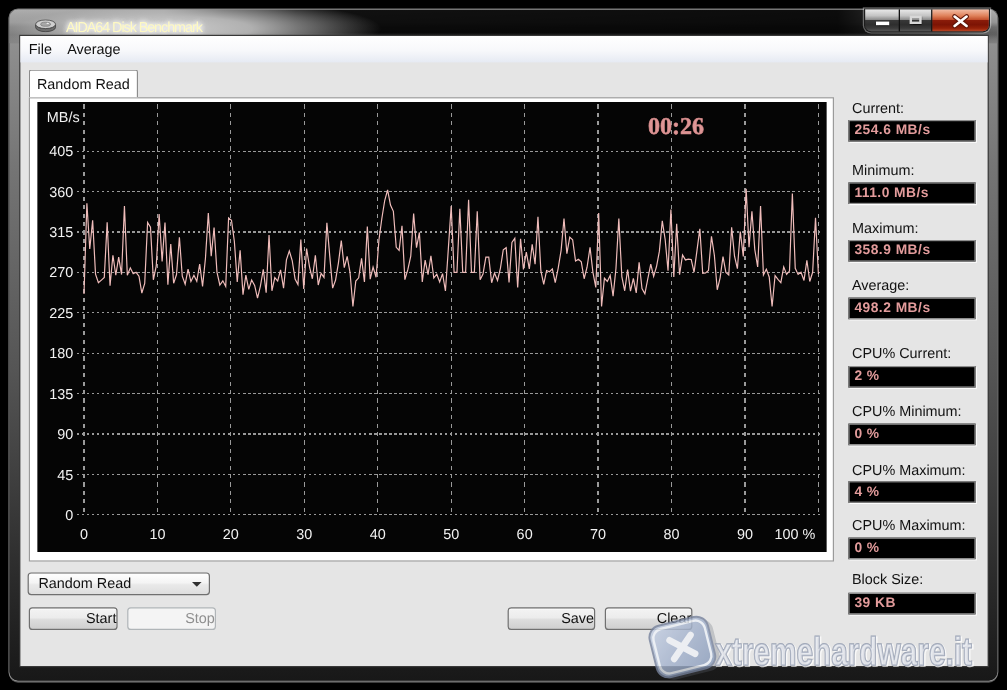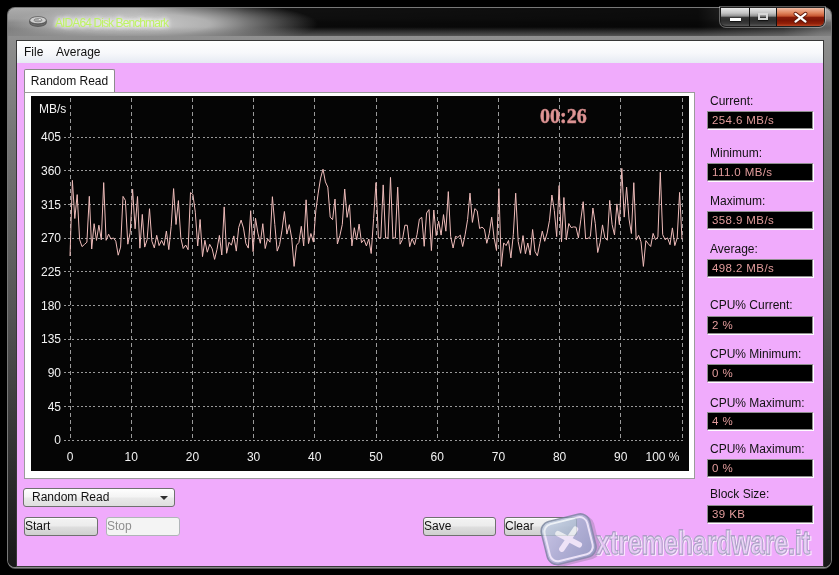"AIDA64 Disk Benchmark" .title { color: #bef264 -> #fef9c3 }
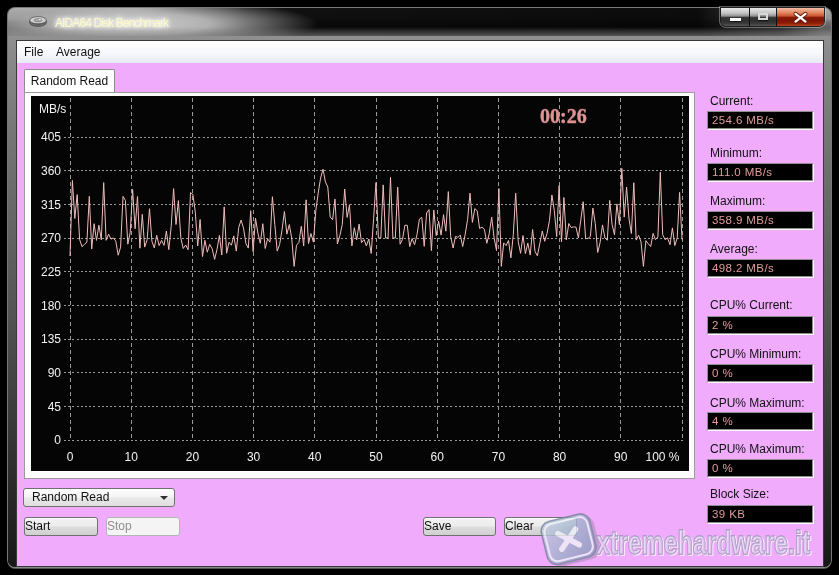"File" .client { background: #f0abfc -> #e5e5e5; top: 41px -> 30px }
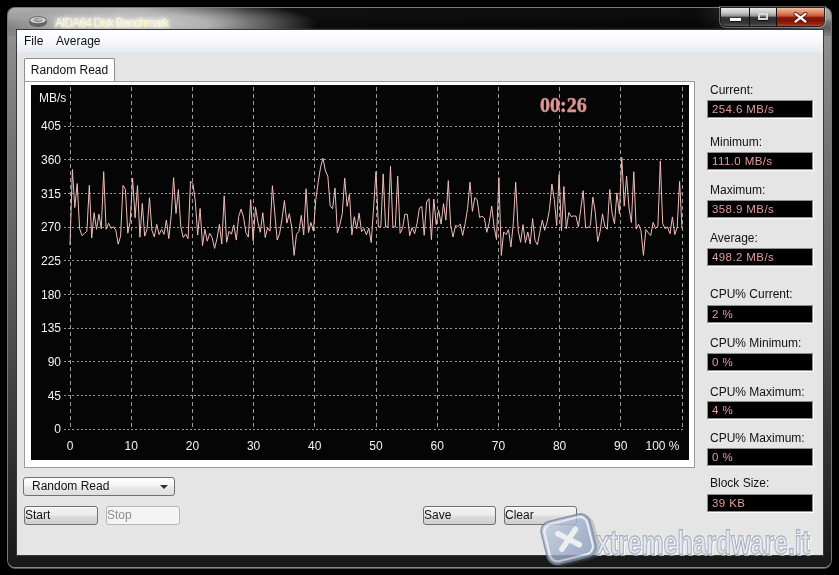"254.6 MB/s" .rp-box { font-weight: normal -> bold }
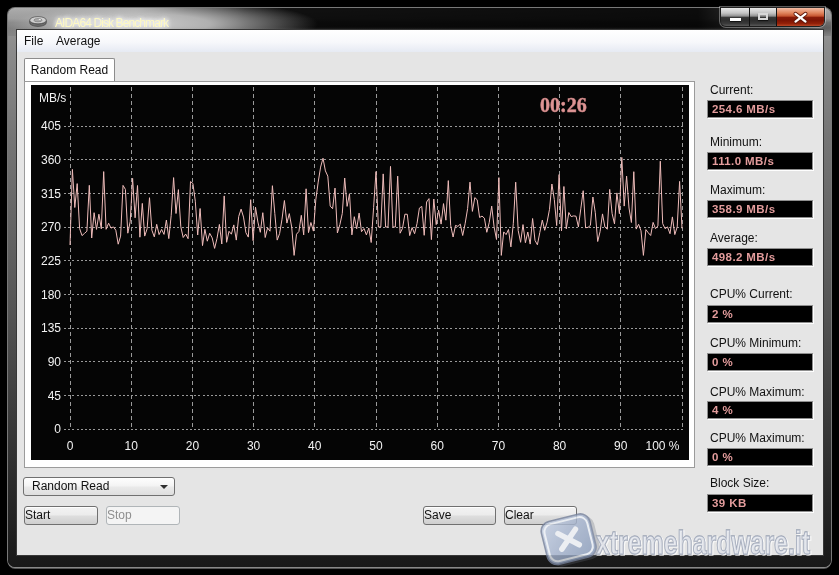"Start" .btn { text-align: left -> right }
